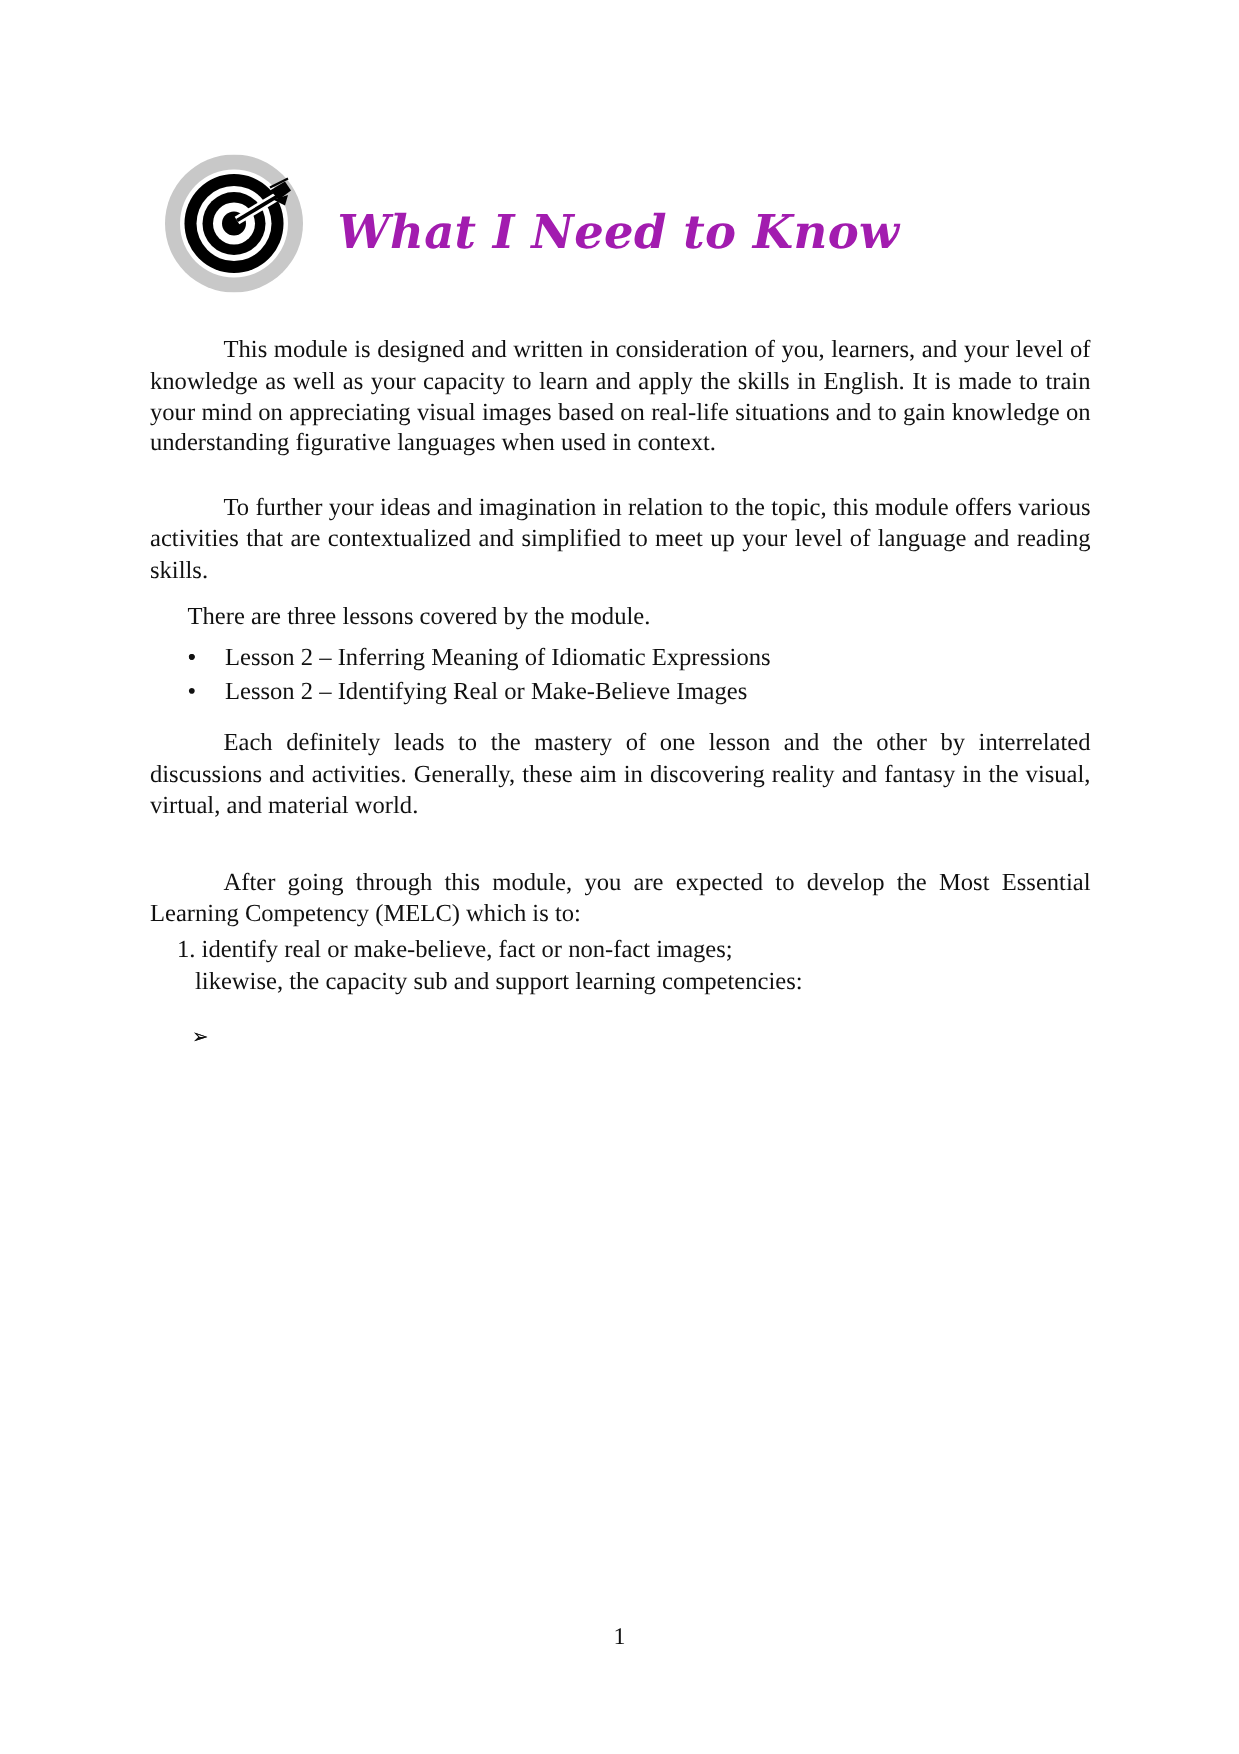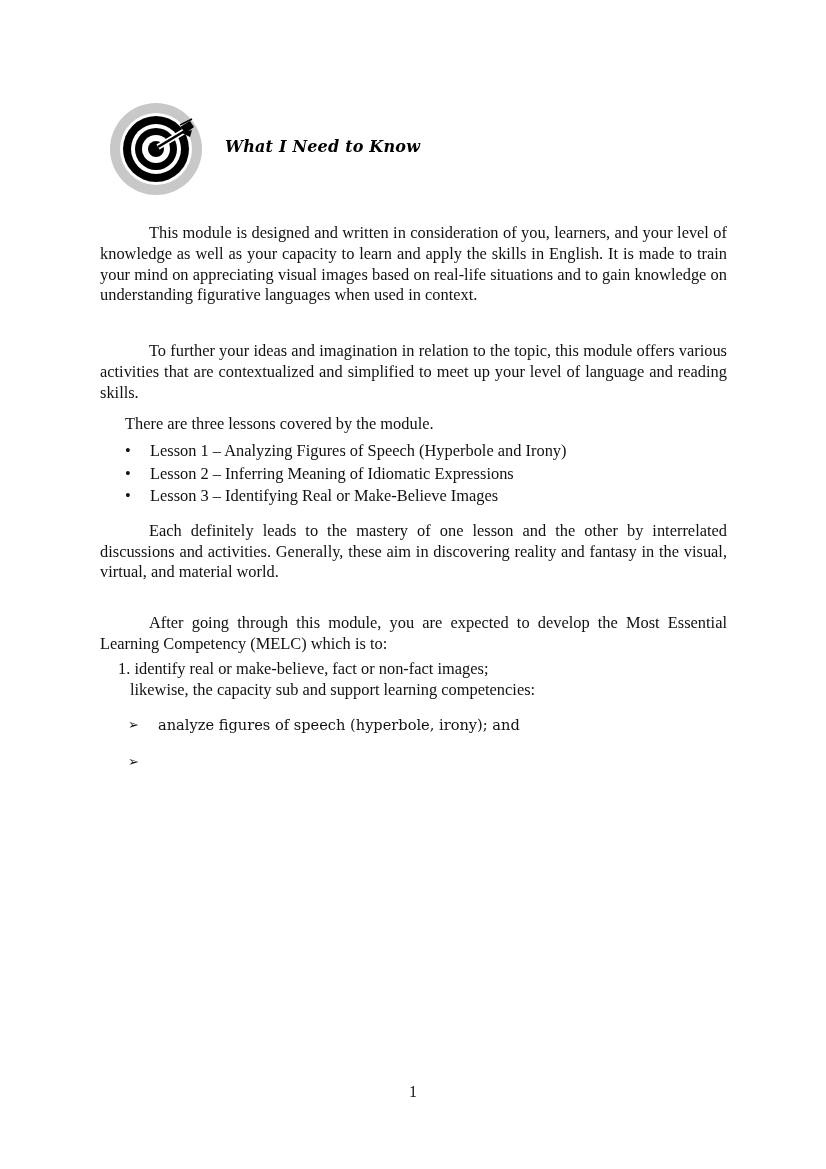"What I Need to Know" .title { color: #000000 -> #a21caf; font-size: 16px -> 31px }
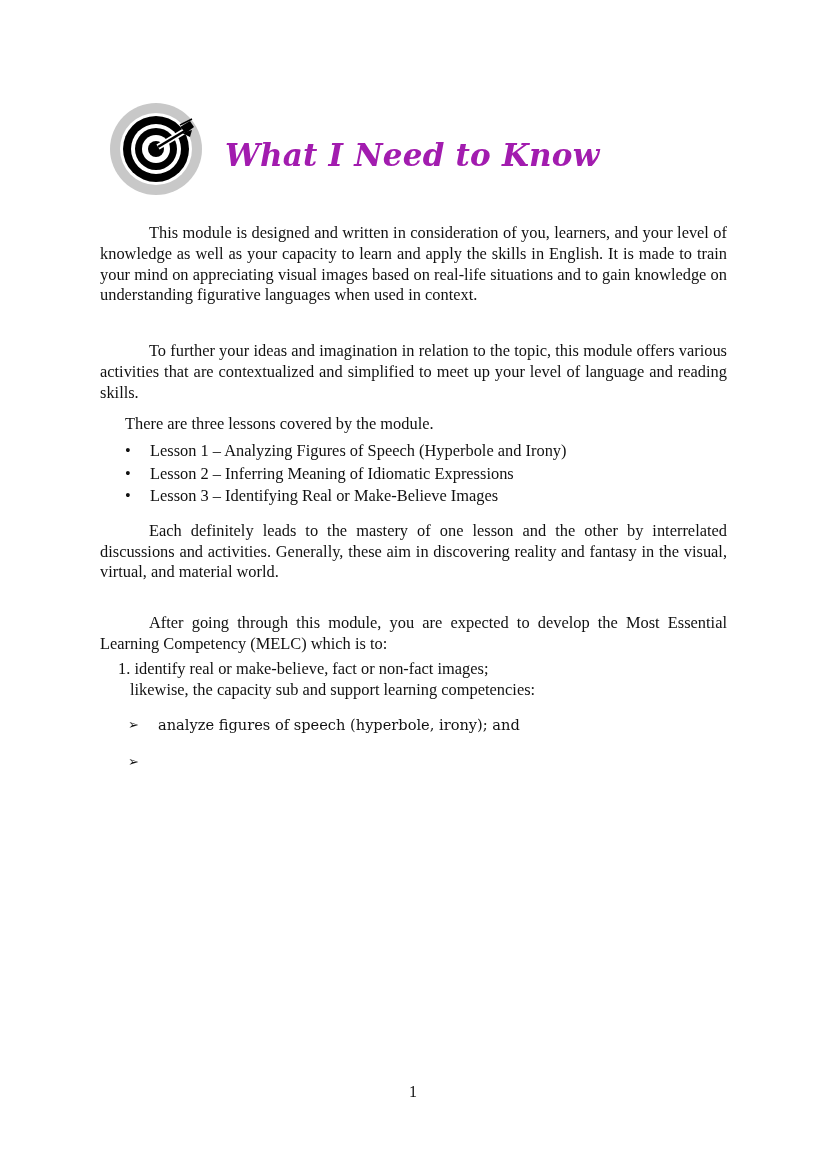"This module is designed and" .p1 { margin-bottom: 35px -> 22px }
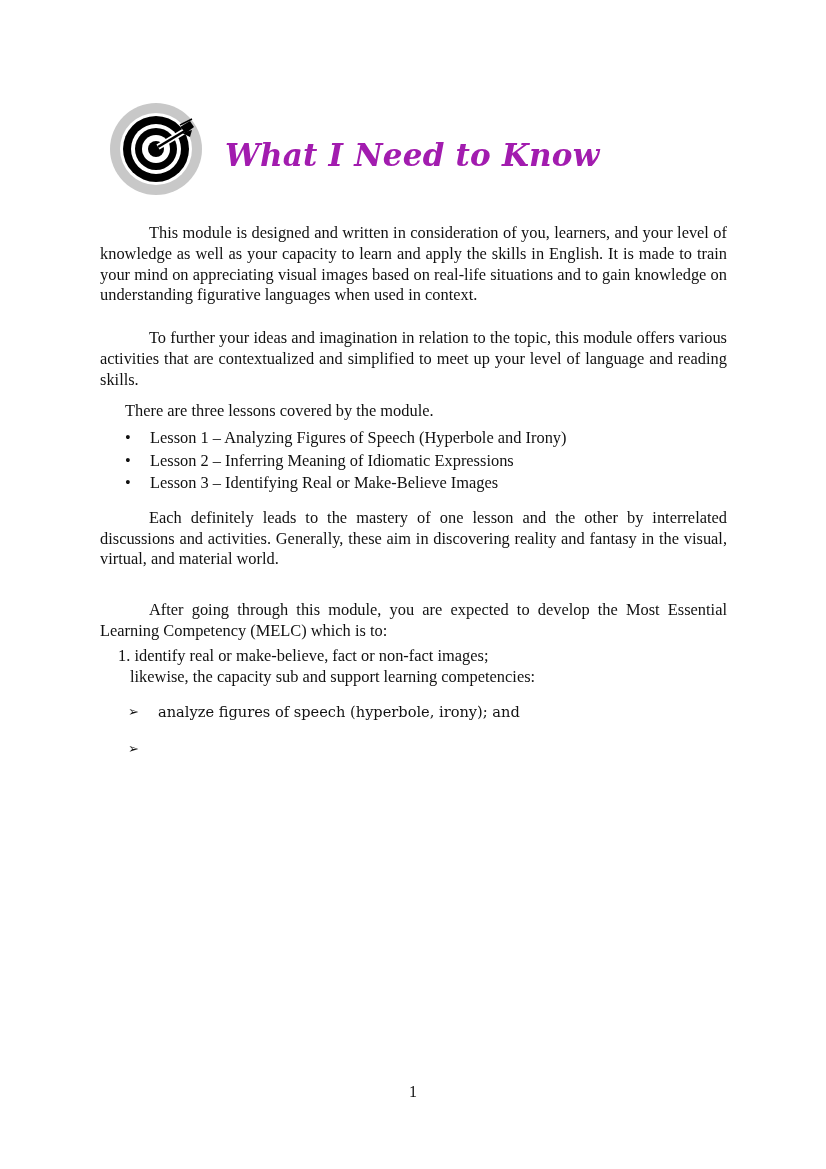"Lesson 1 – Analyzing Figures" span { html: <span>Lesson 1 – Analyzing Figures of Speech (Hyperbole and Irony)</span> -> none }
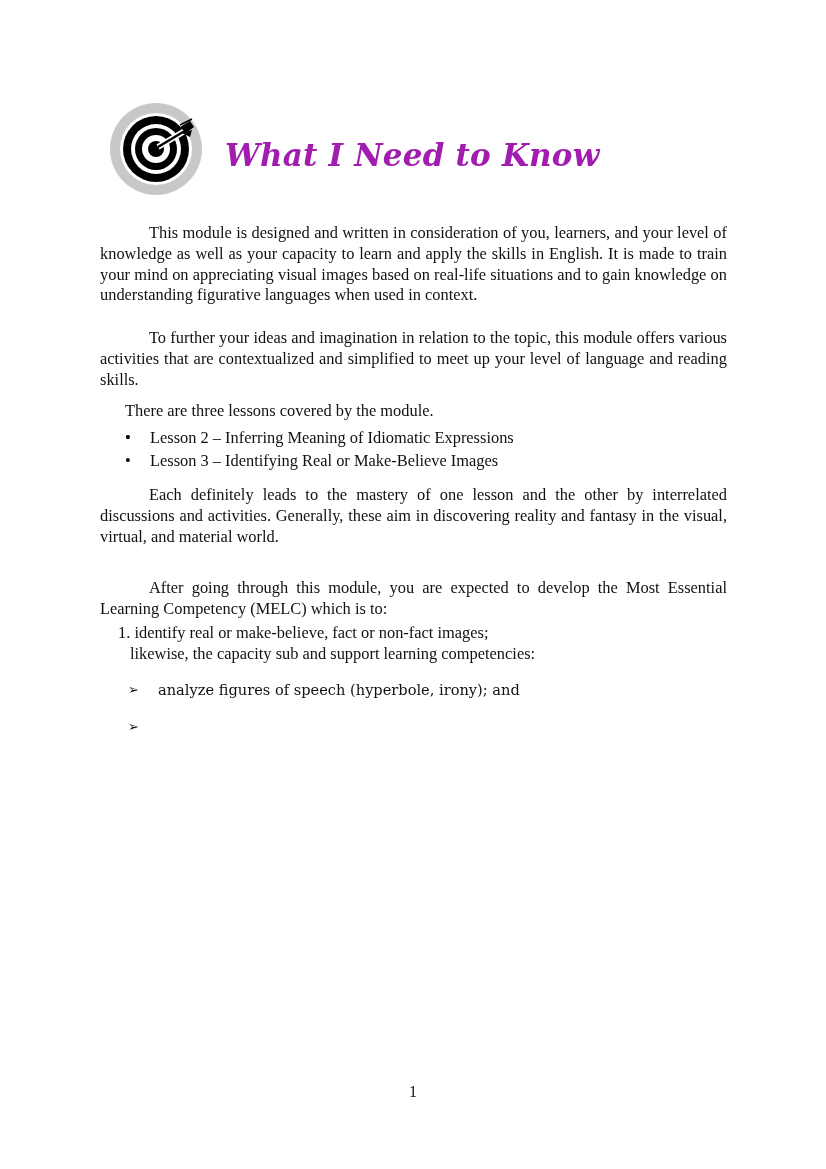"Lesson 3 – Identifying Real" span { text: 3 -> 2 }
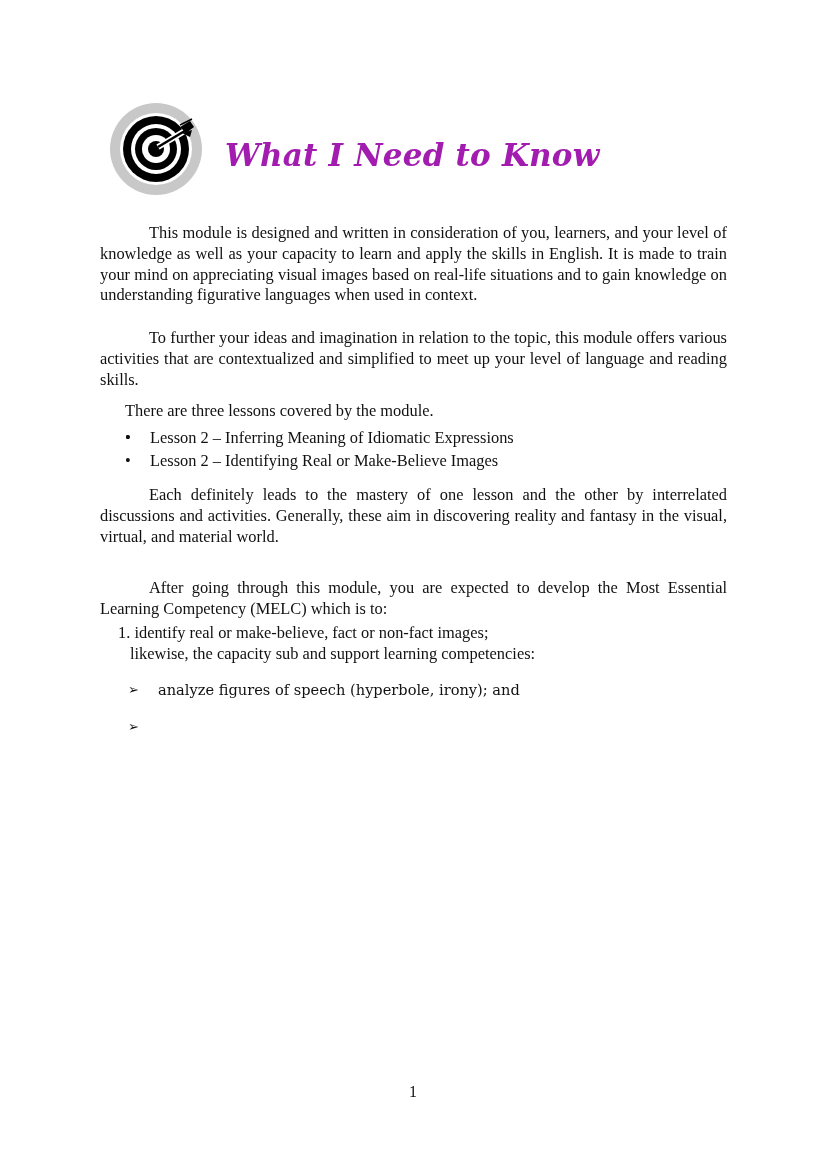"analyze figures of speech (hyperbole," span { html: <span>analyze figures of speech (hyperbole, irony); and</span> -> none }
